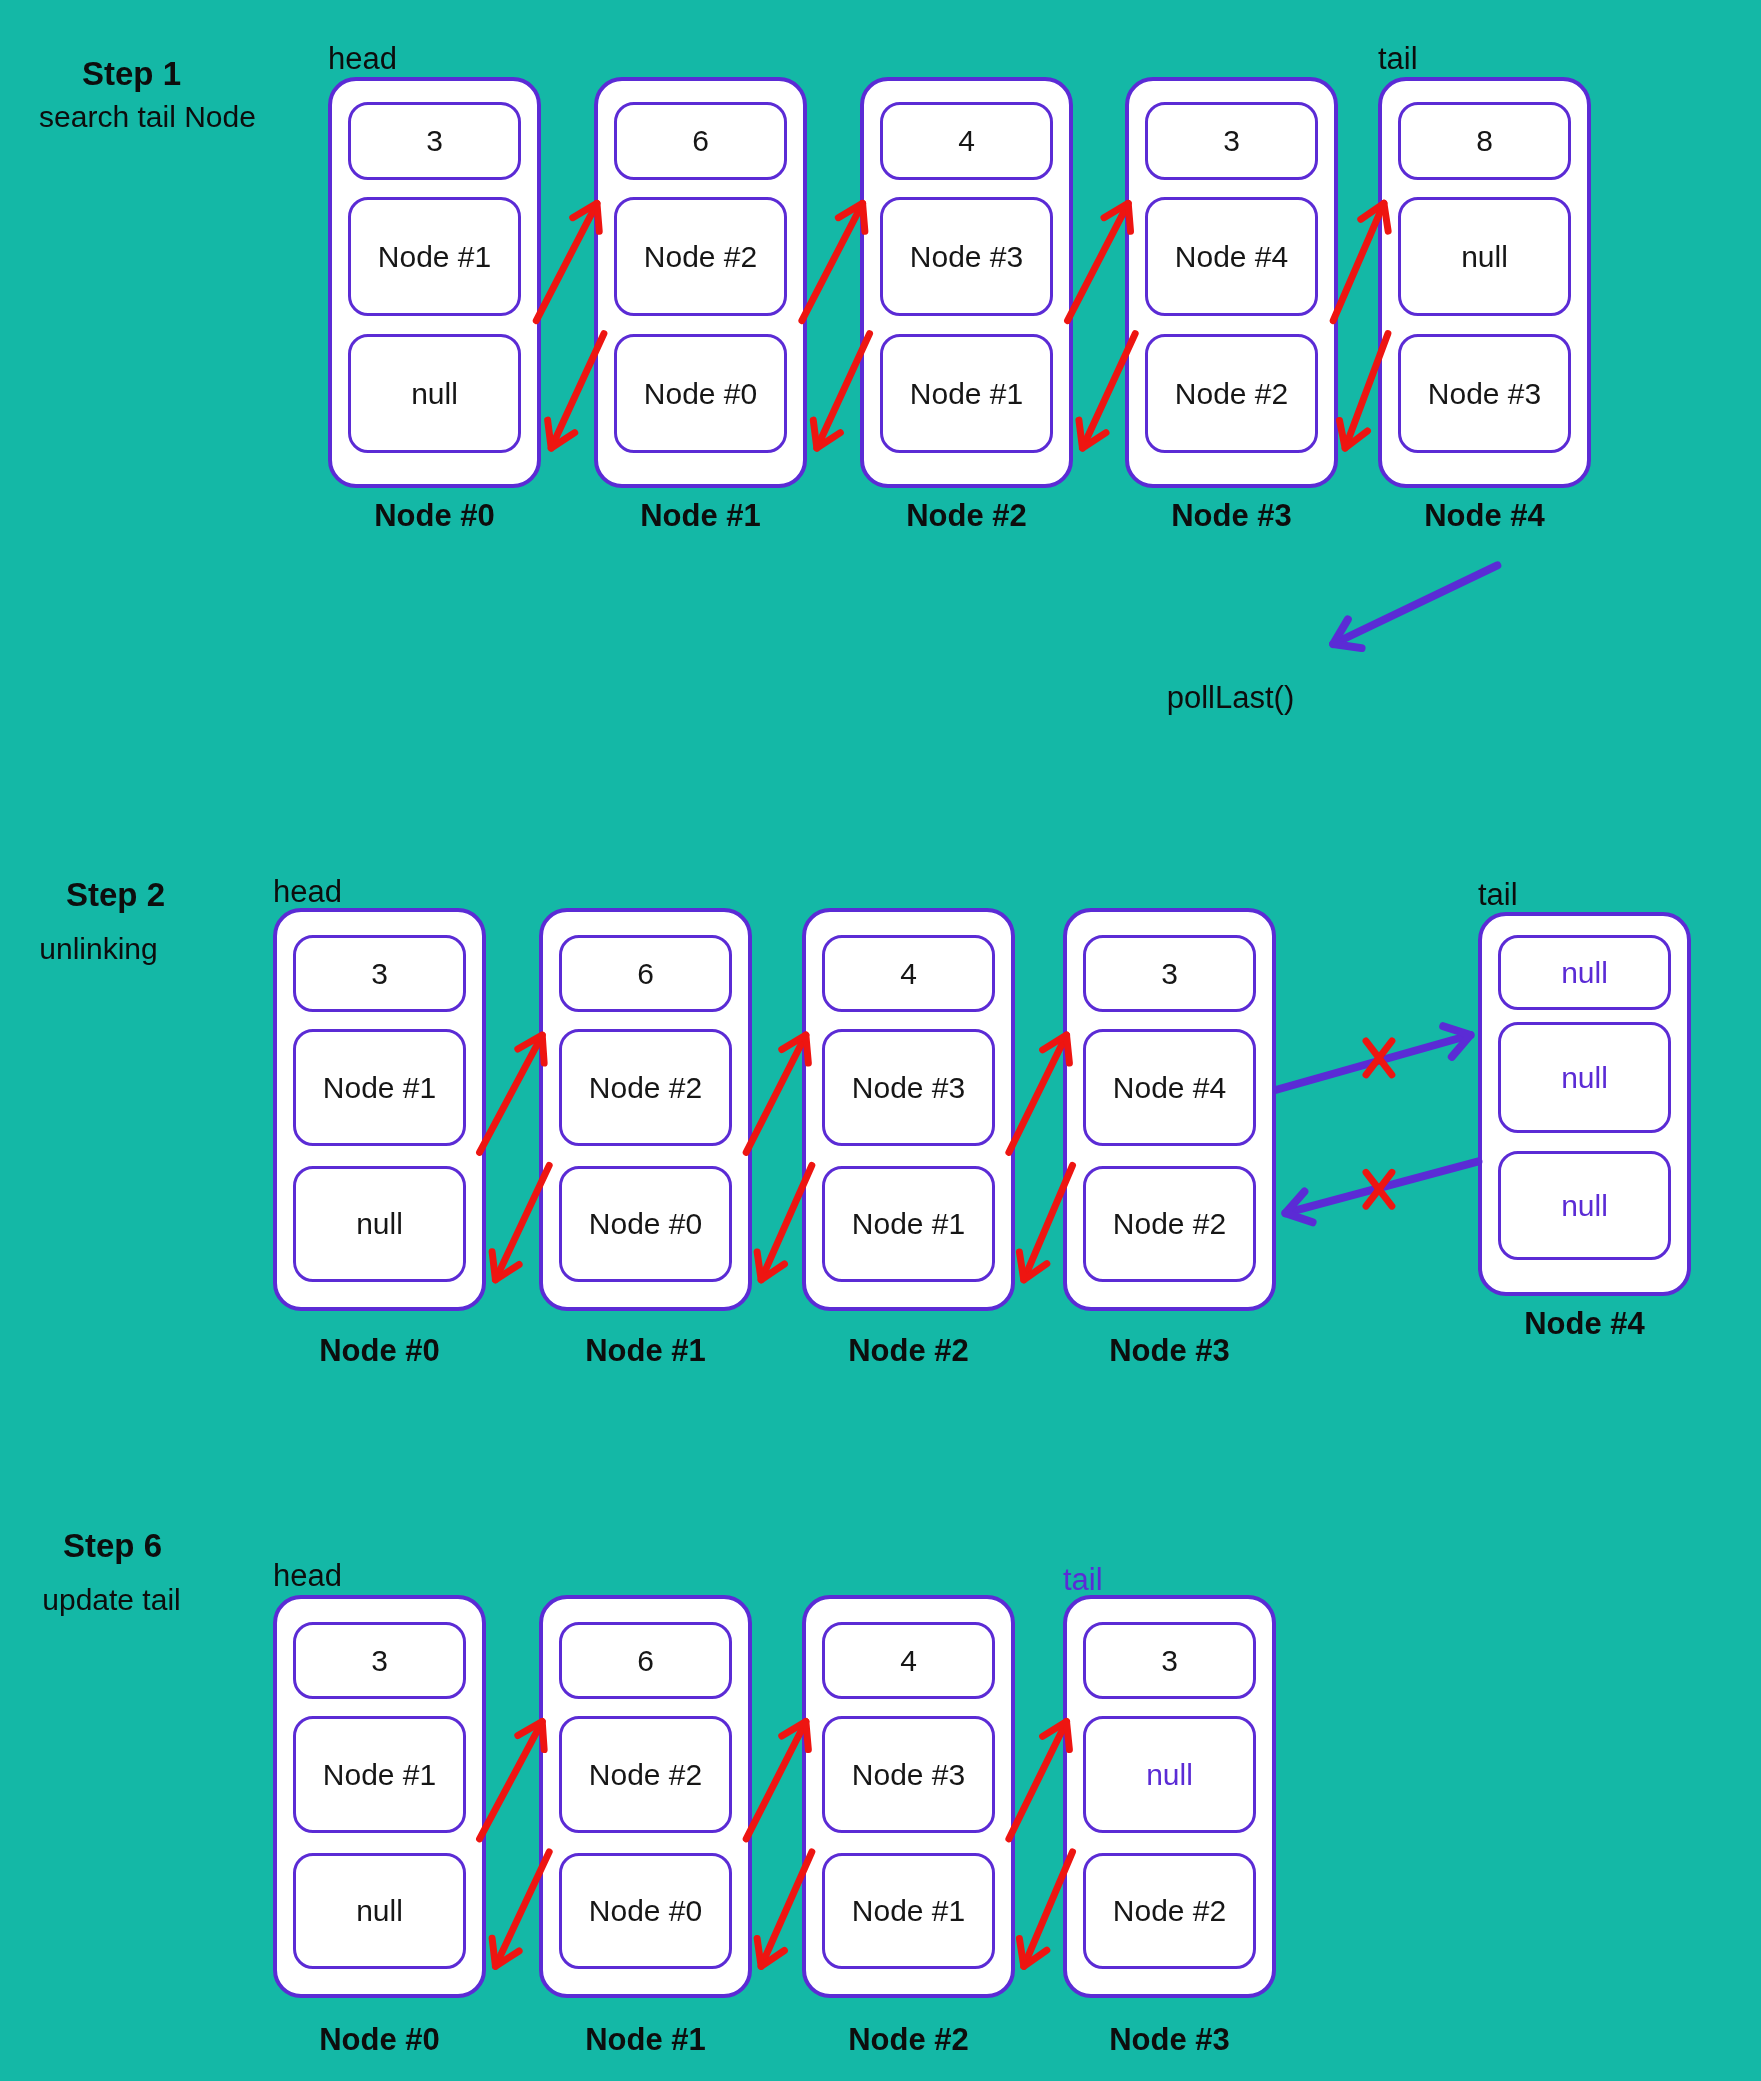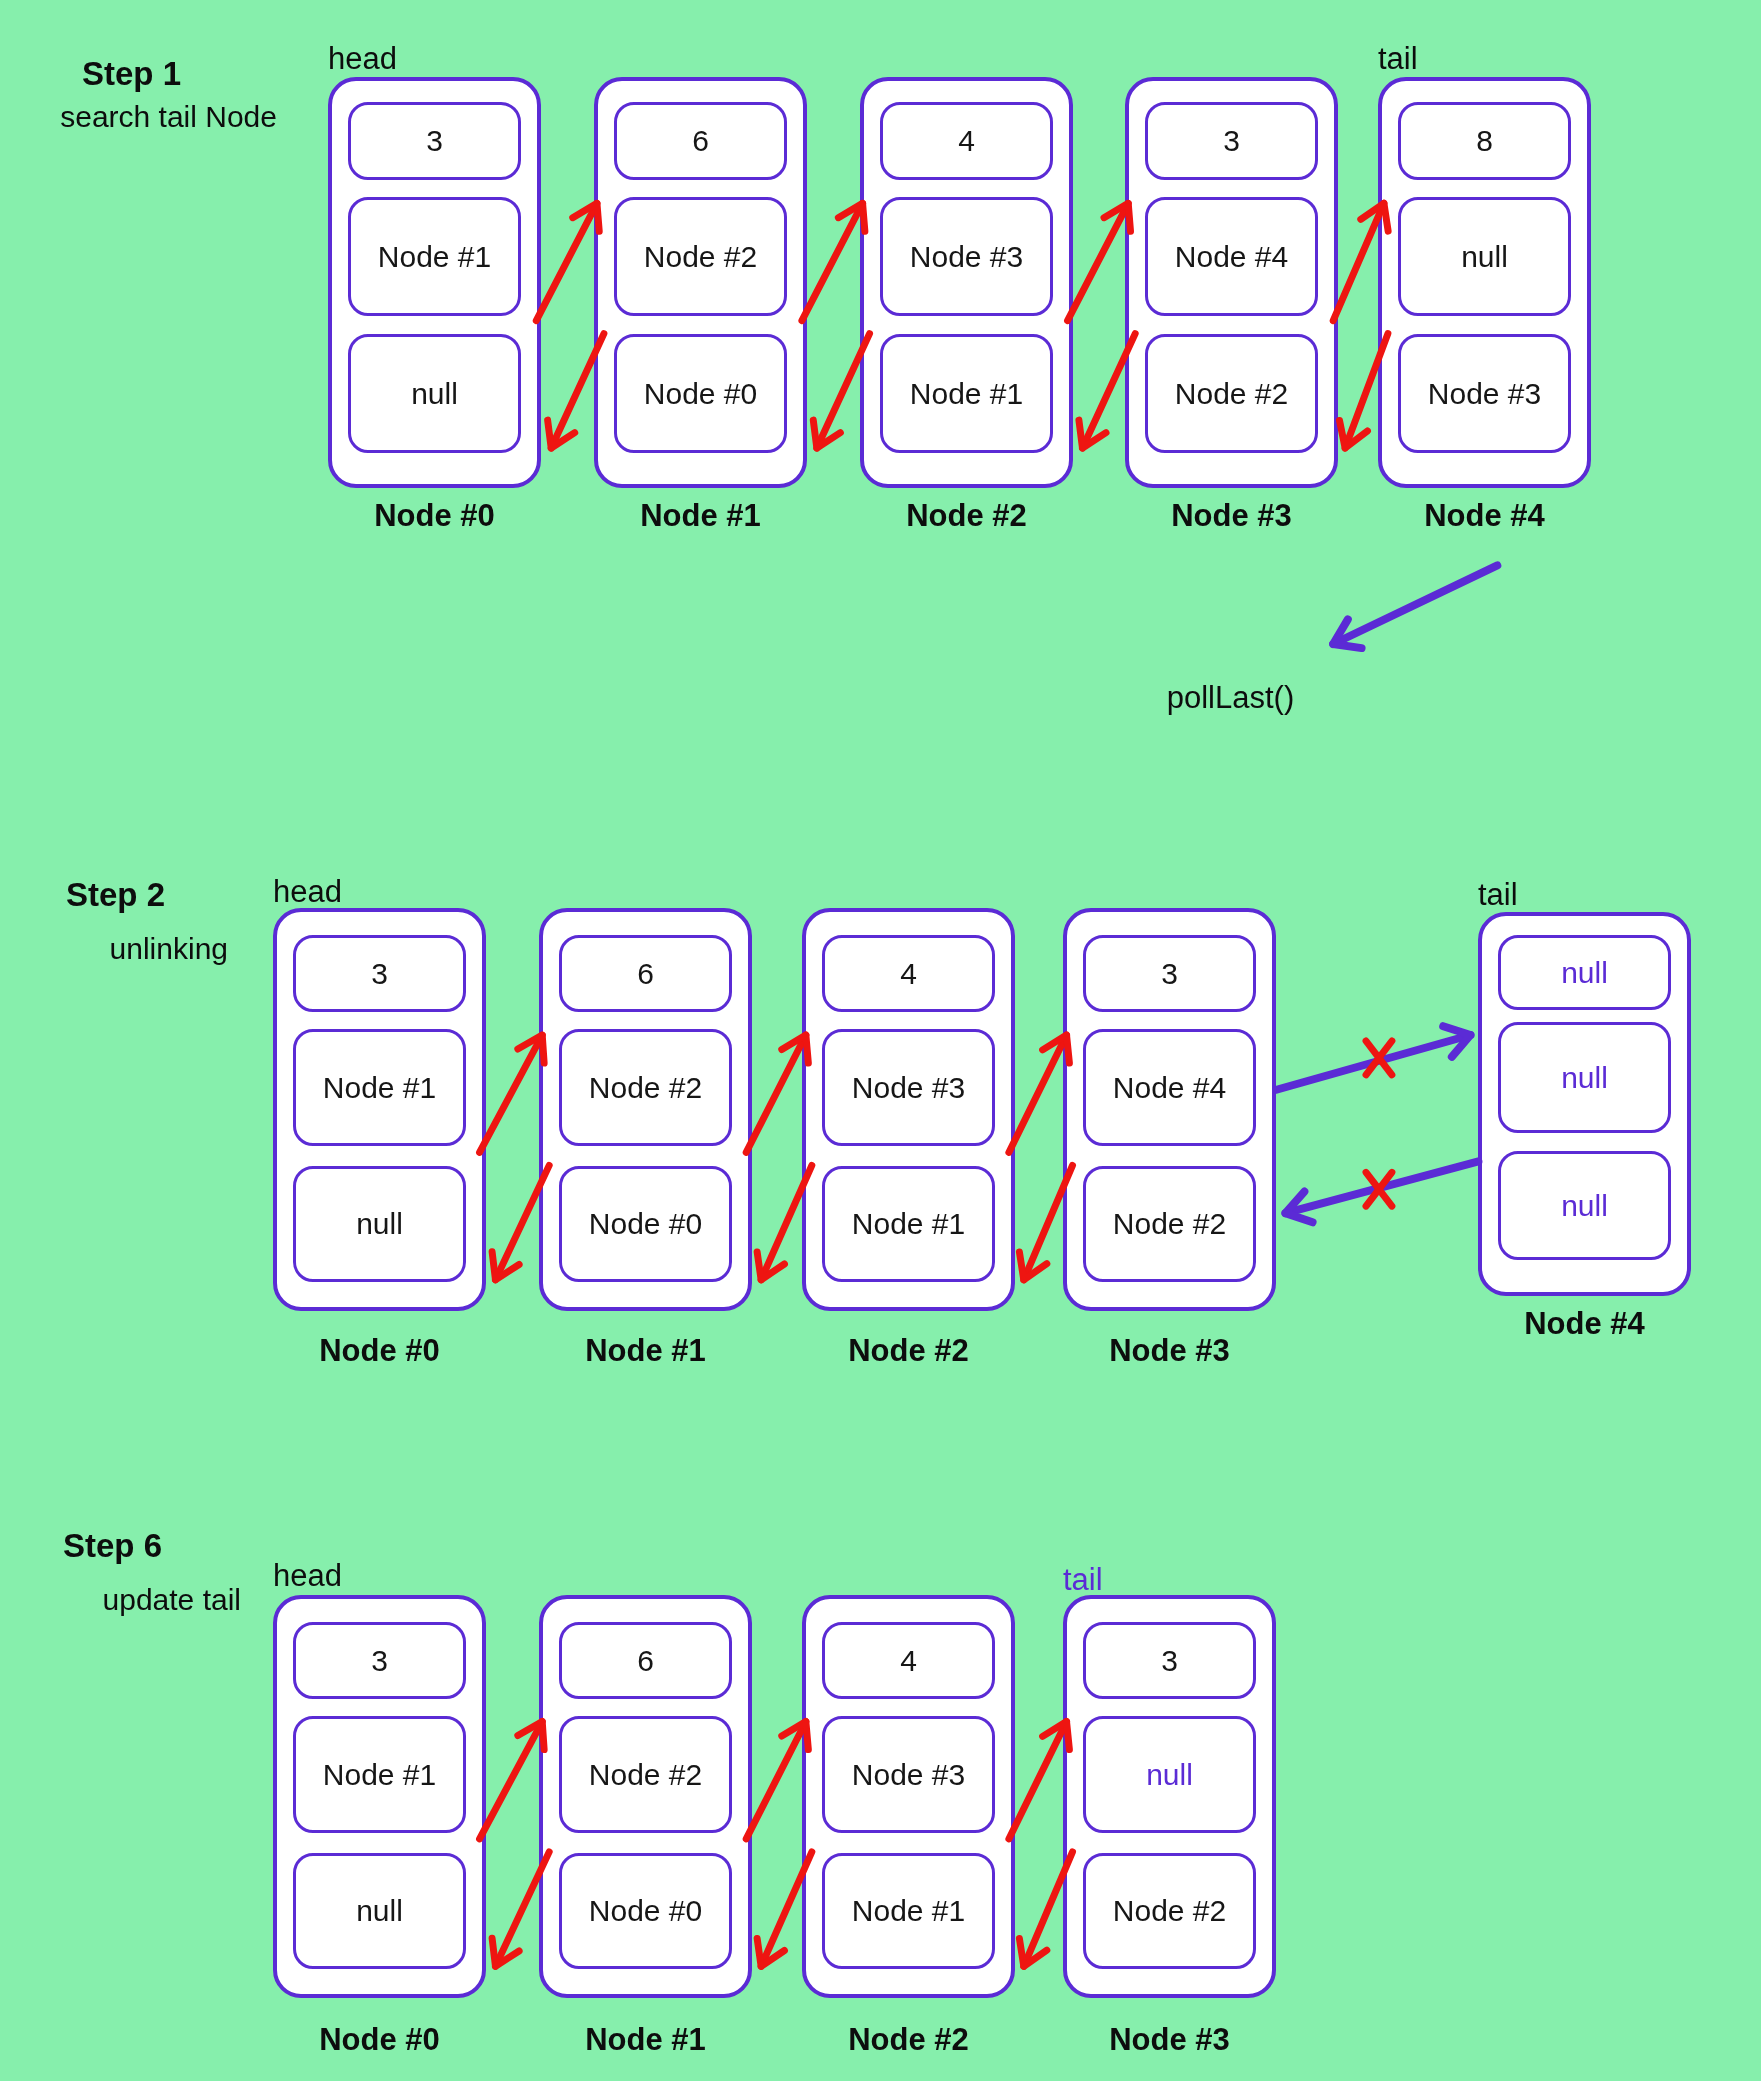"Step 1" .canvas { background: #86efac -> #14b8a6 }
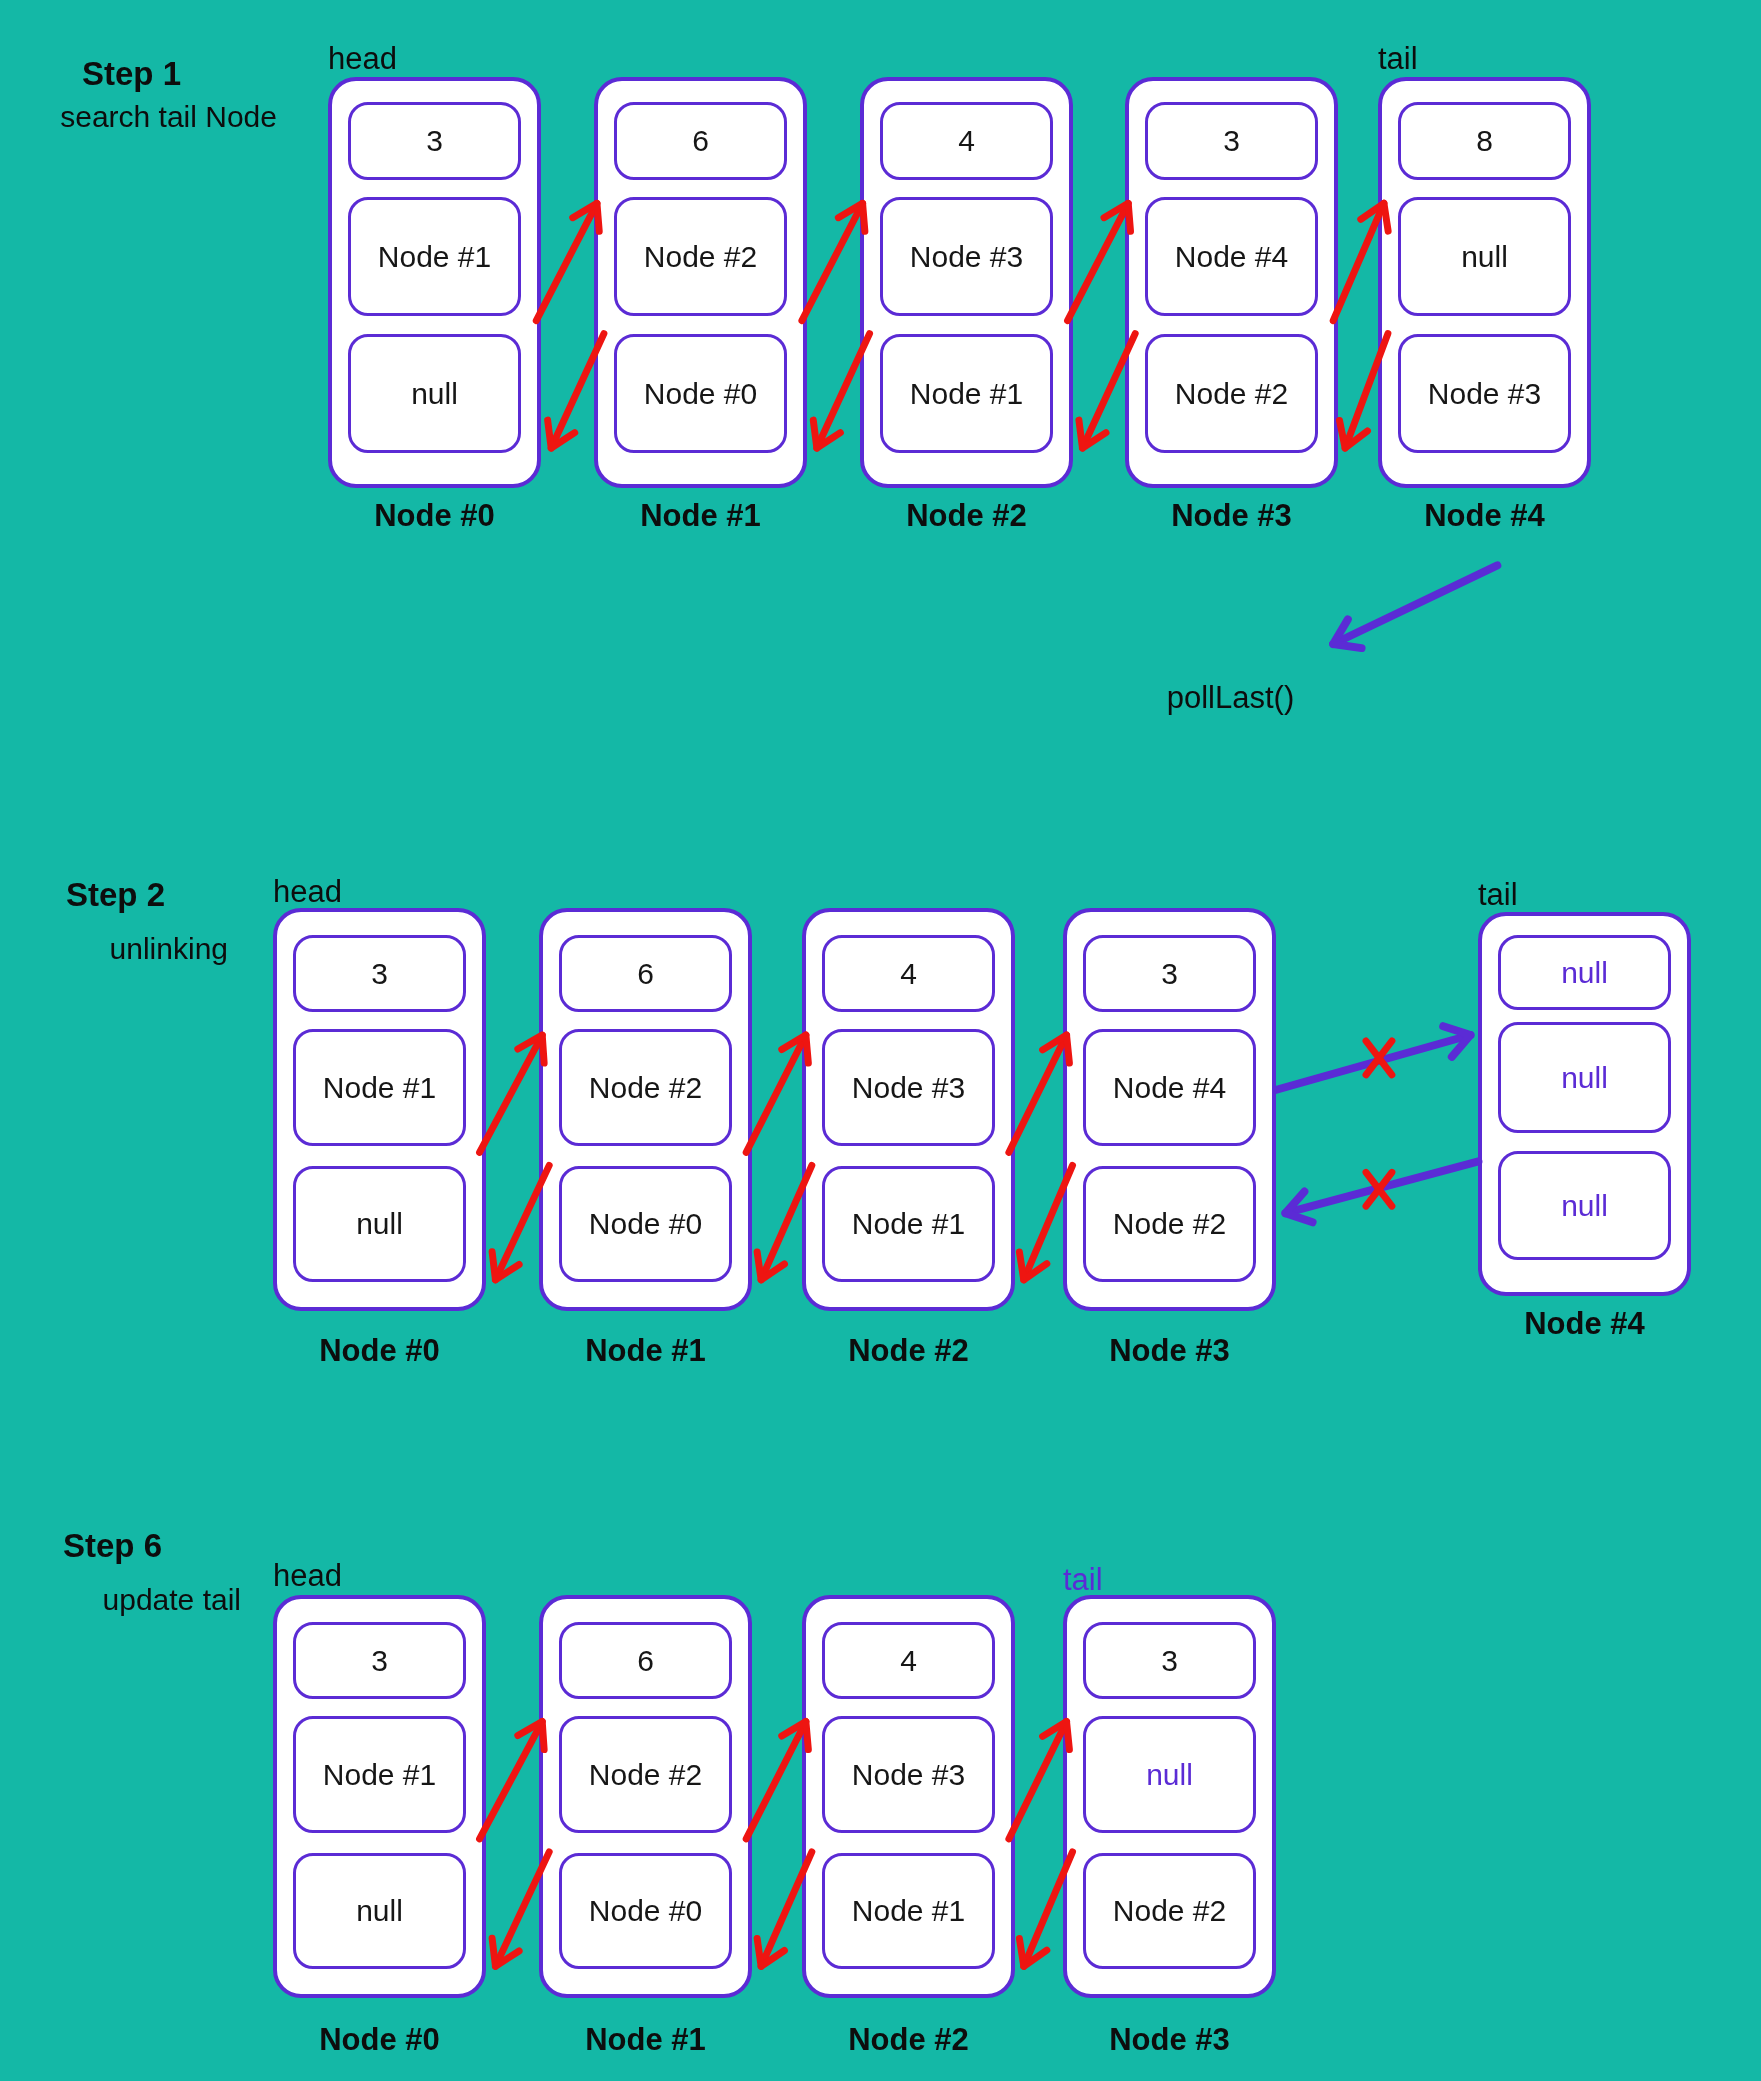"search tail Node" .step-sub { text-align: right -> center }
